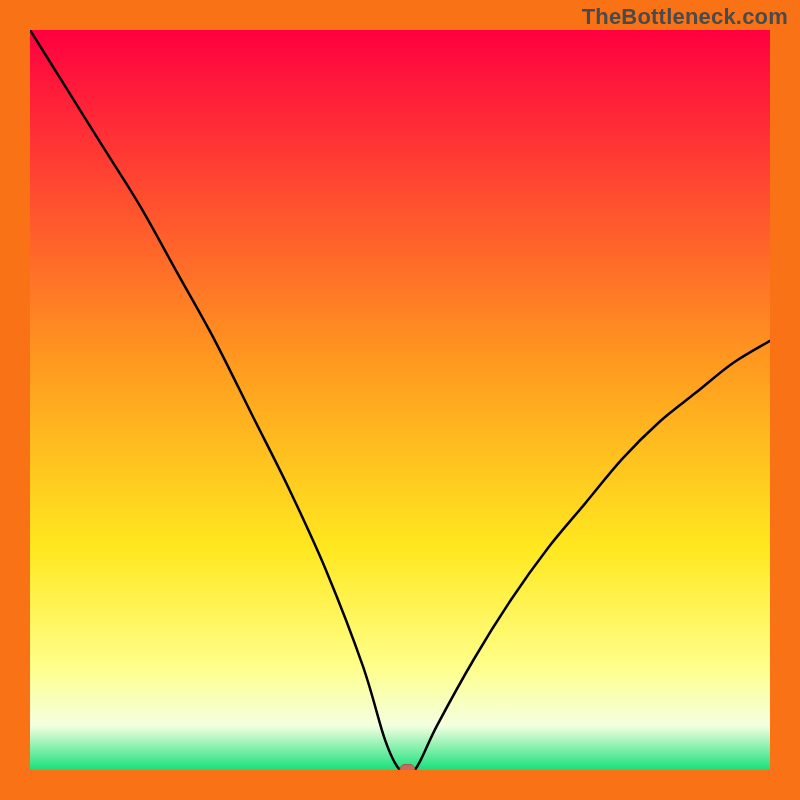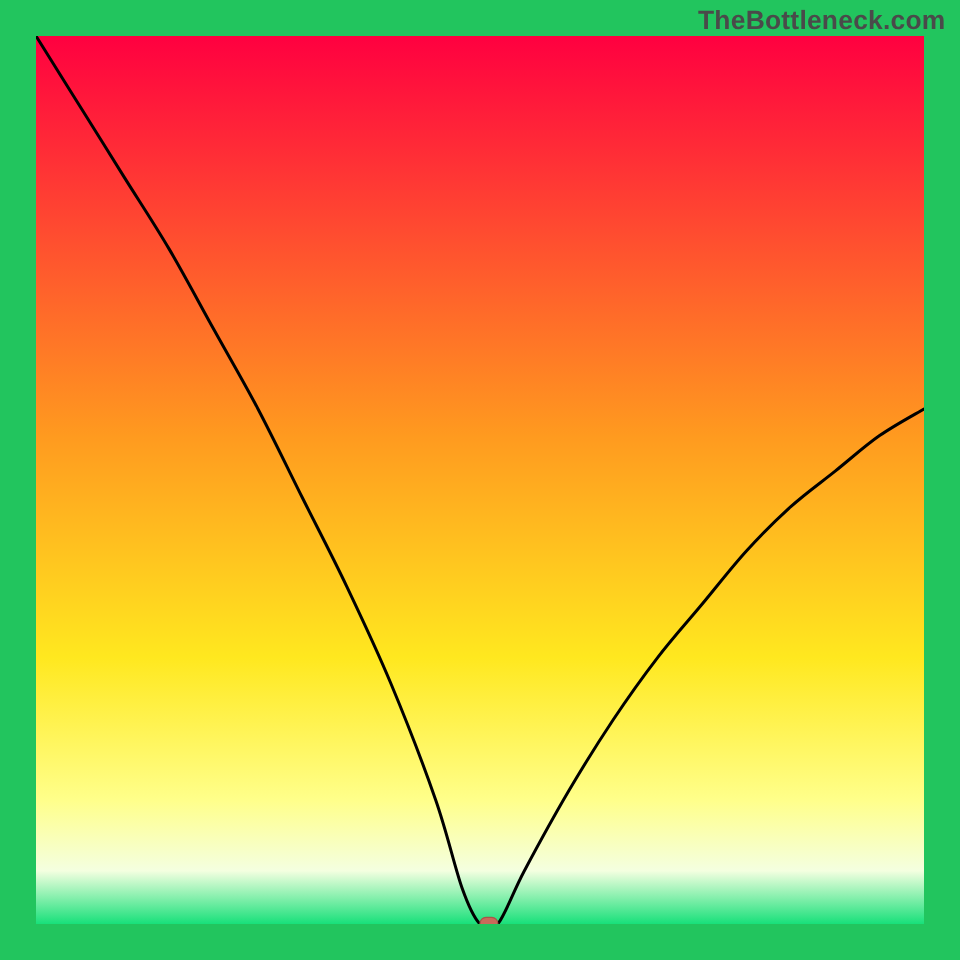"TheBottleneck.com" .frame { background: #22c55e -> #f97316 }
